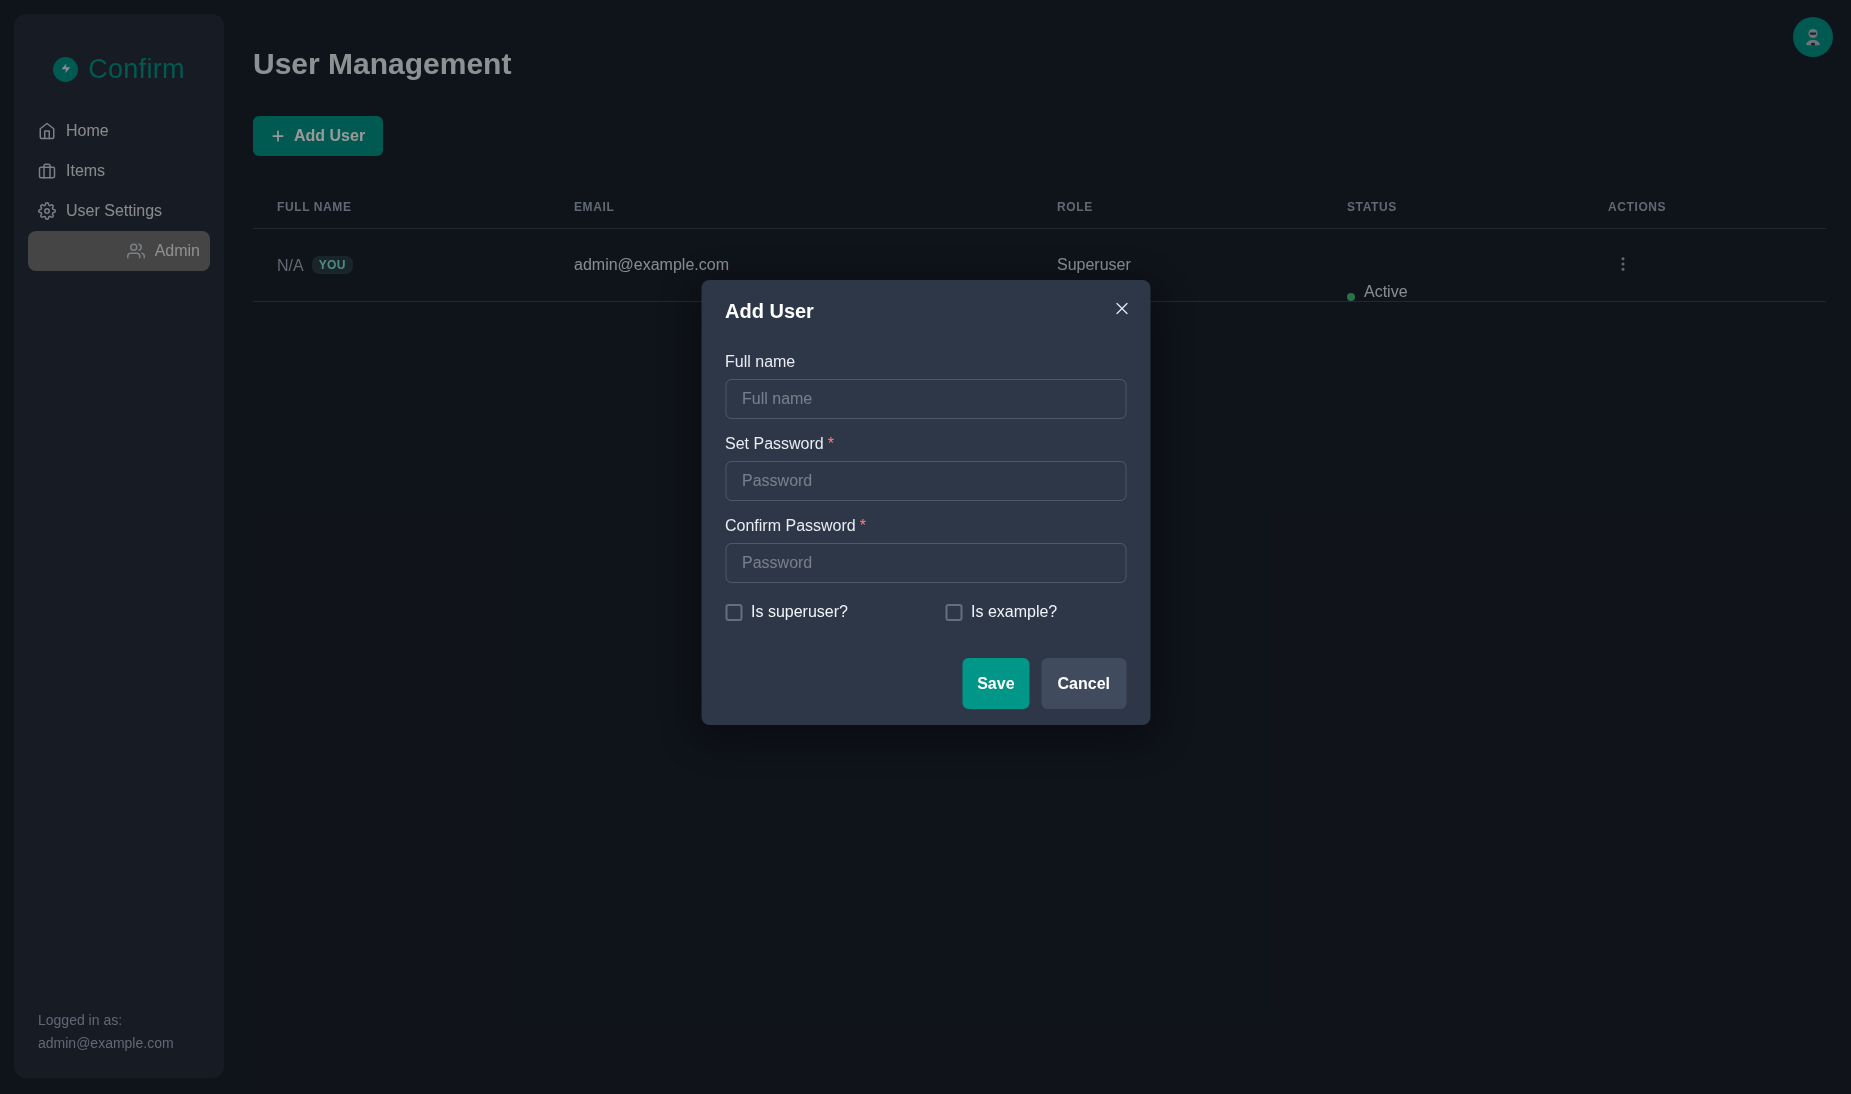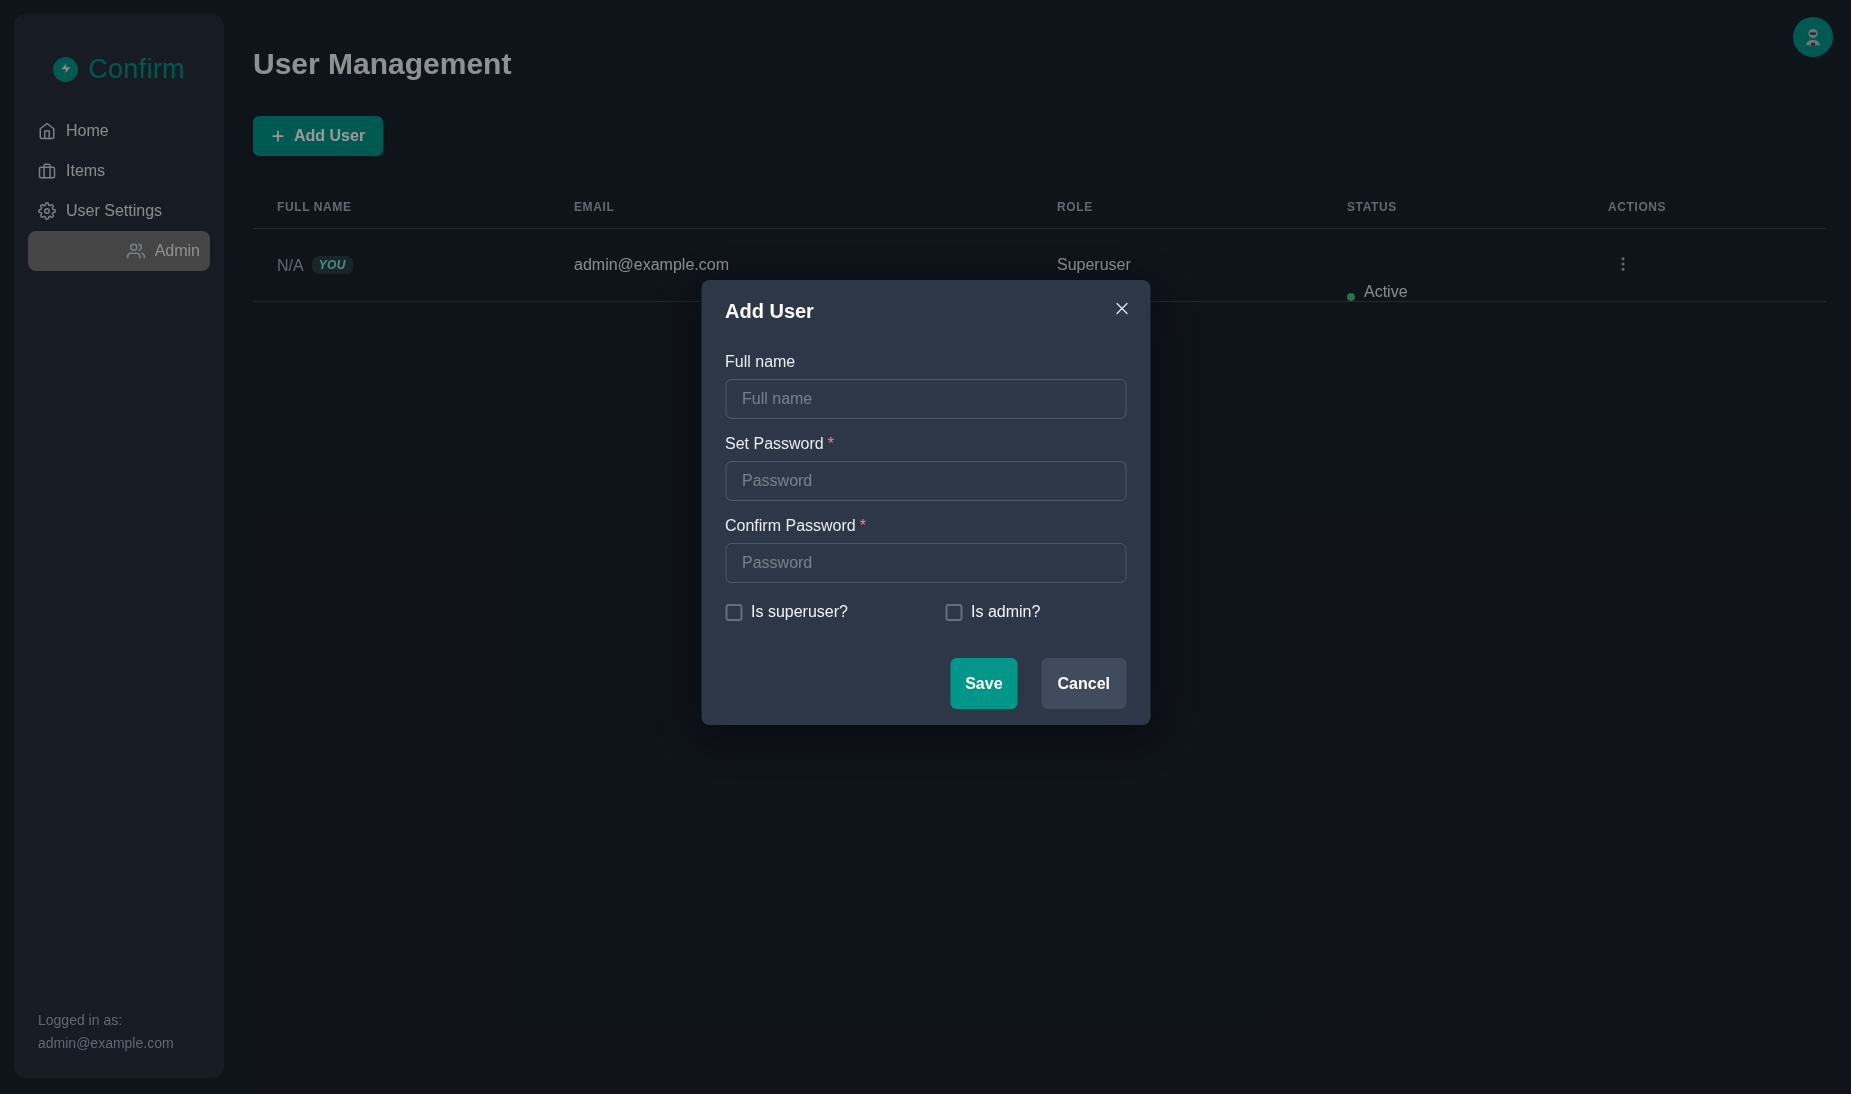"YOU" .you-badge { font-style: italic -> none }
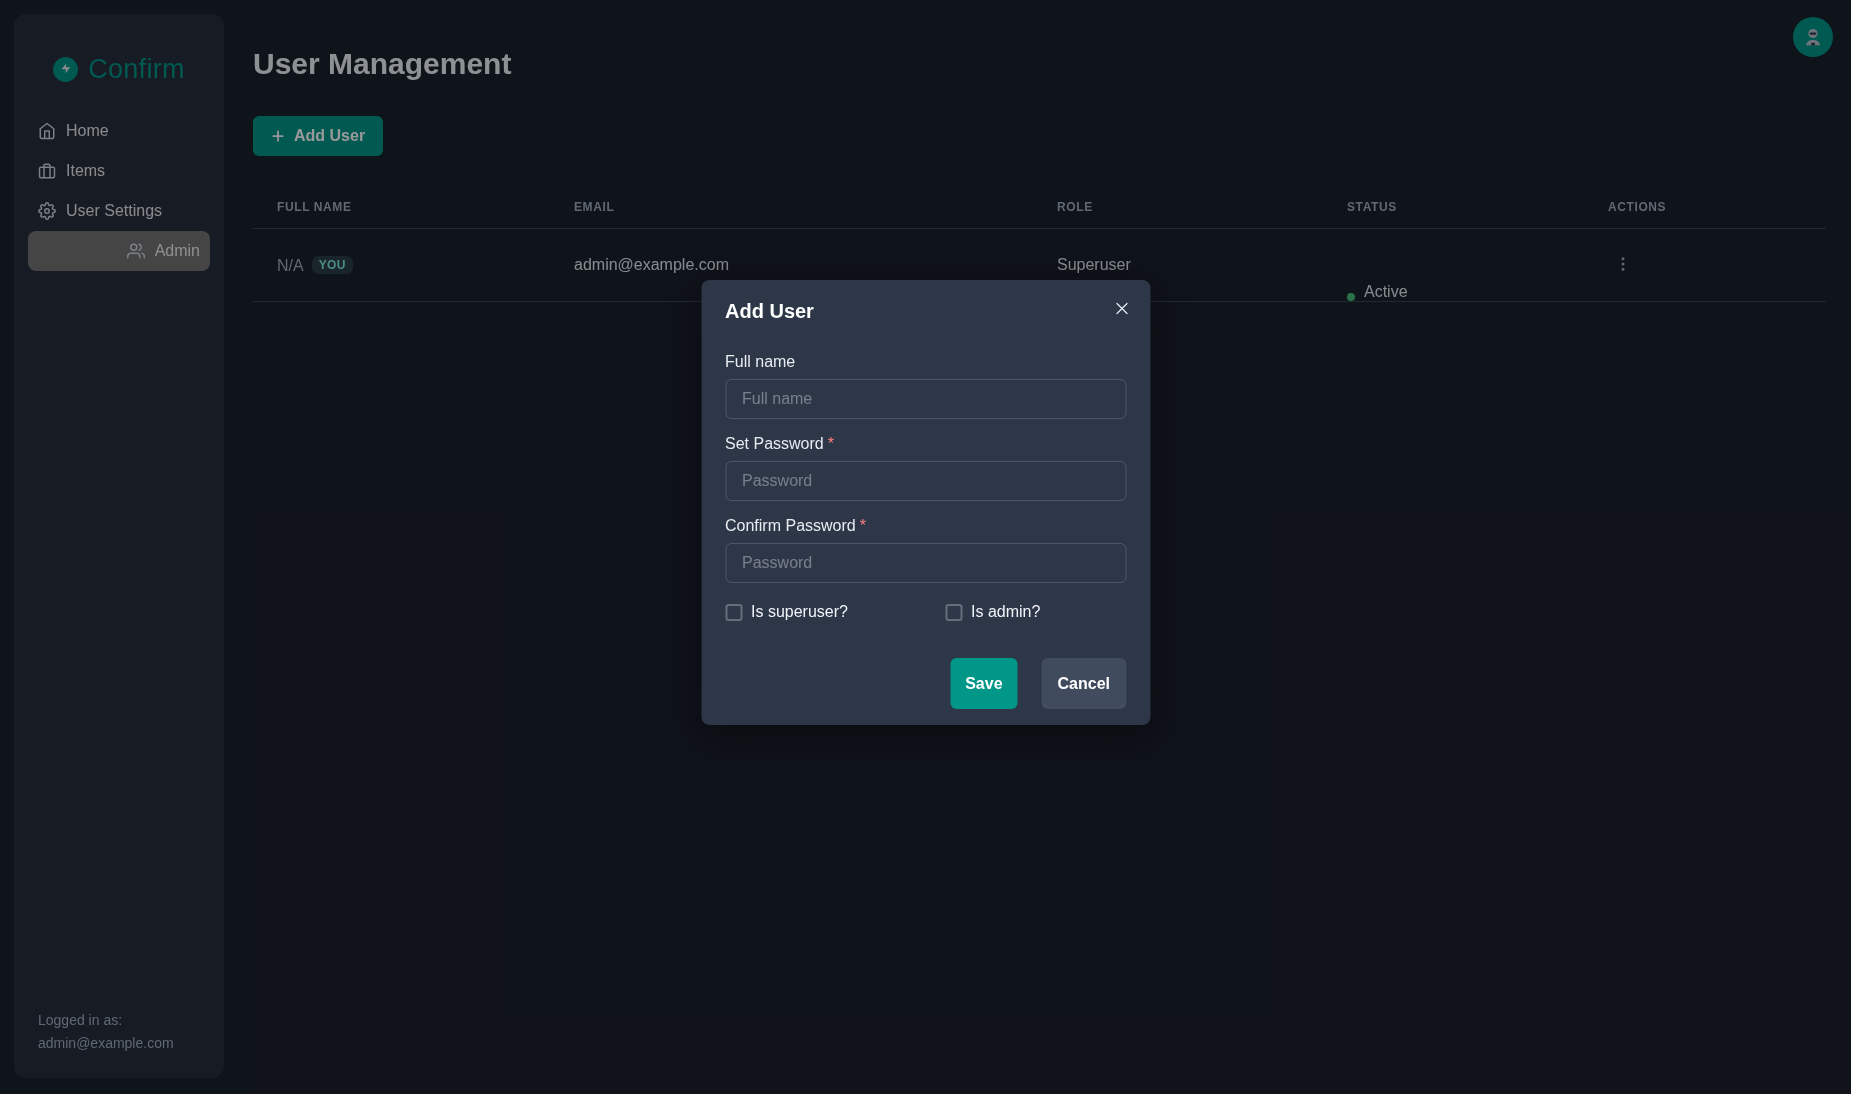"Is admin?" span.cb-label { text: admin -> example }
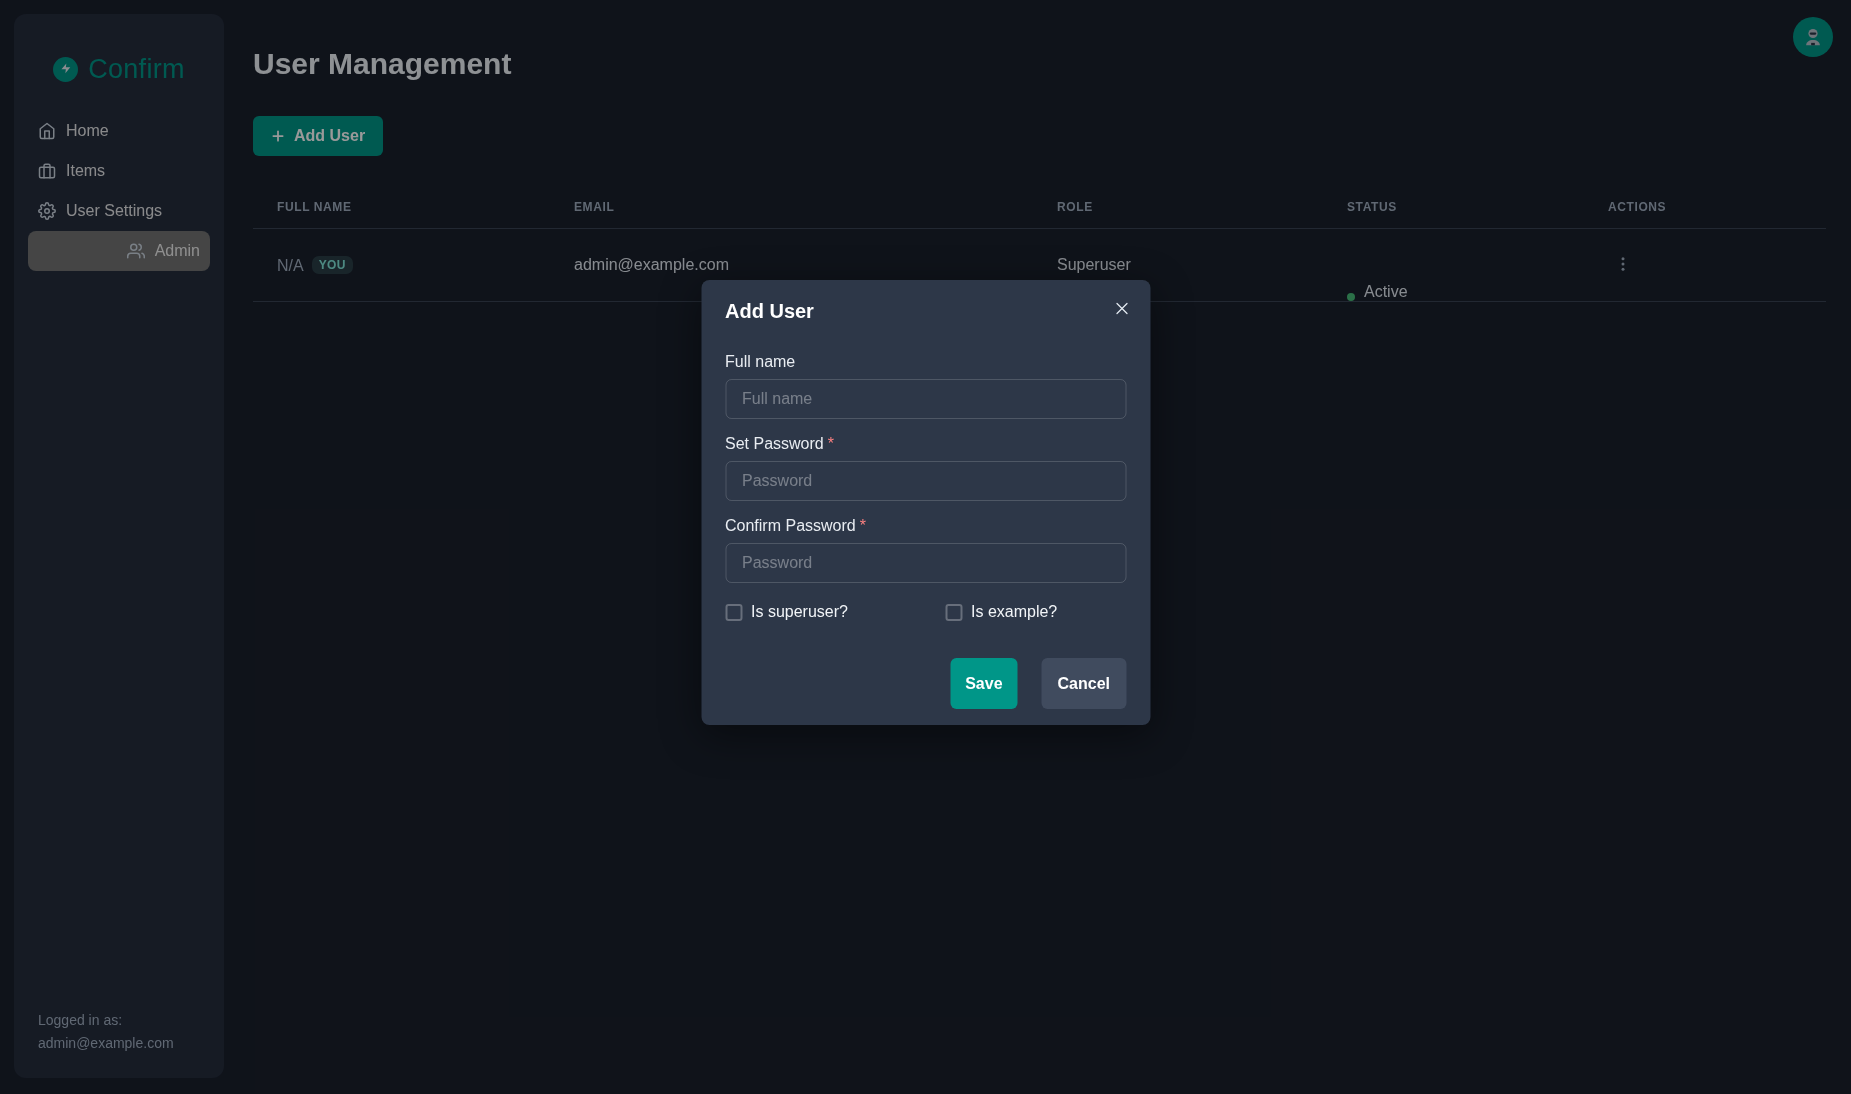"Cancel" .btn-cancel { margin-left: 24px -> 12px }
